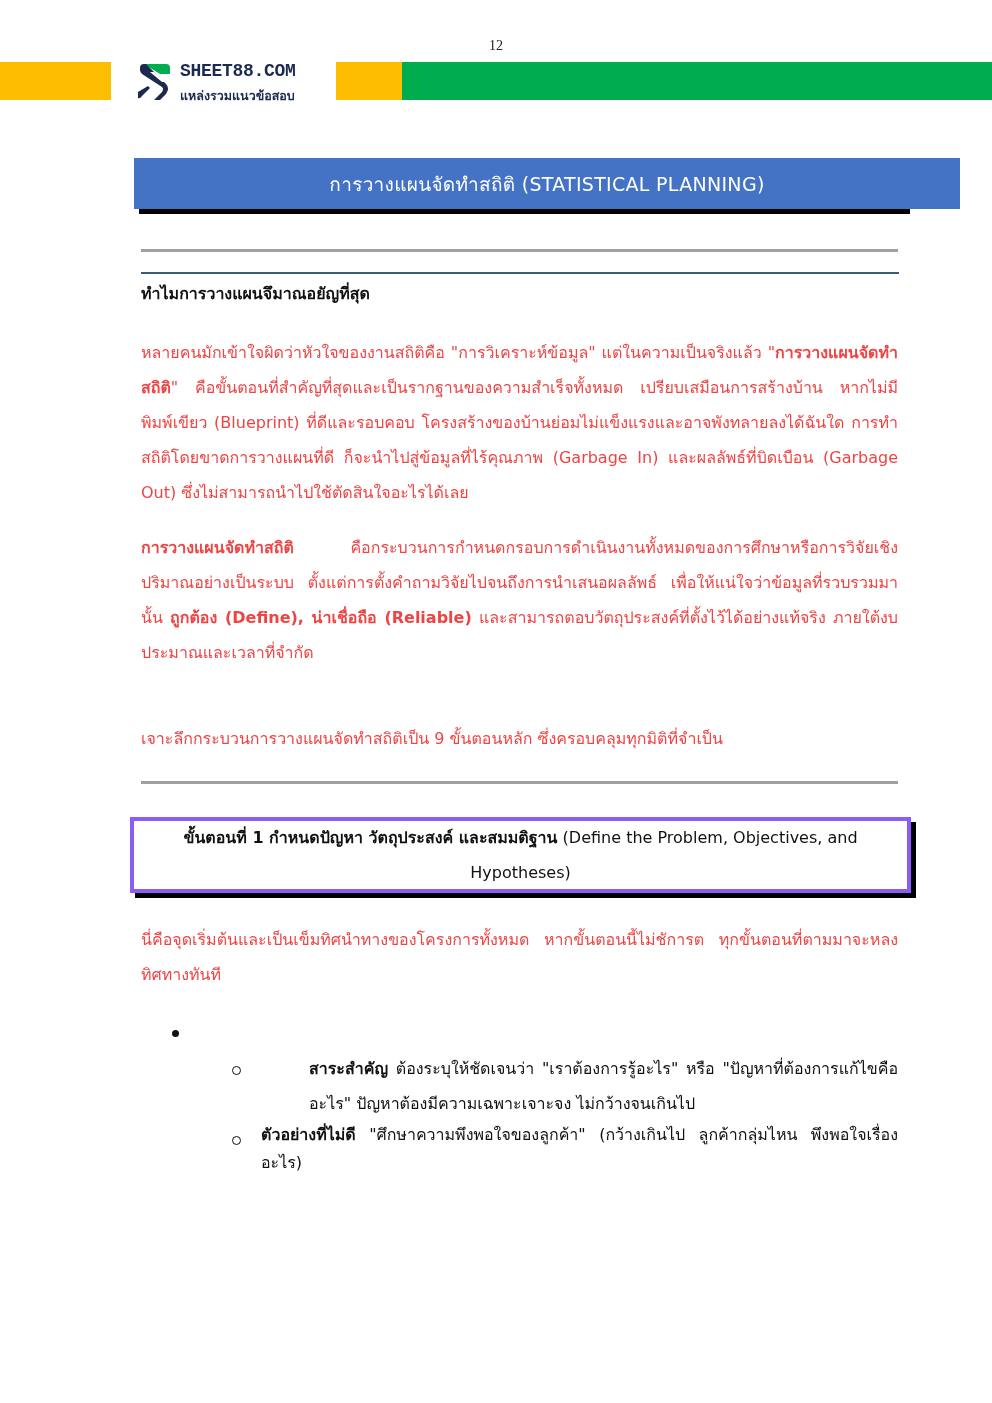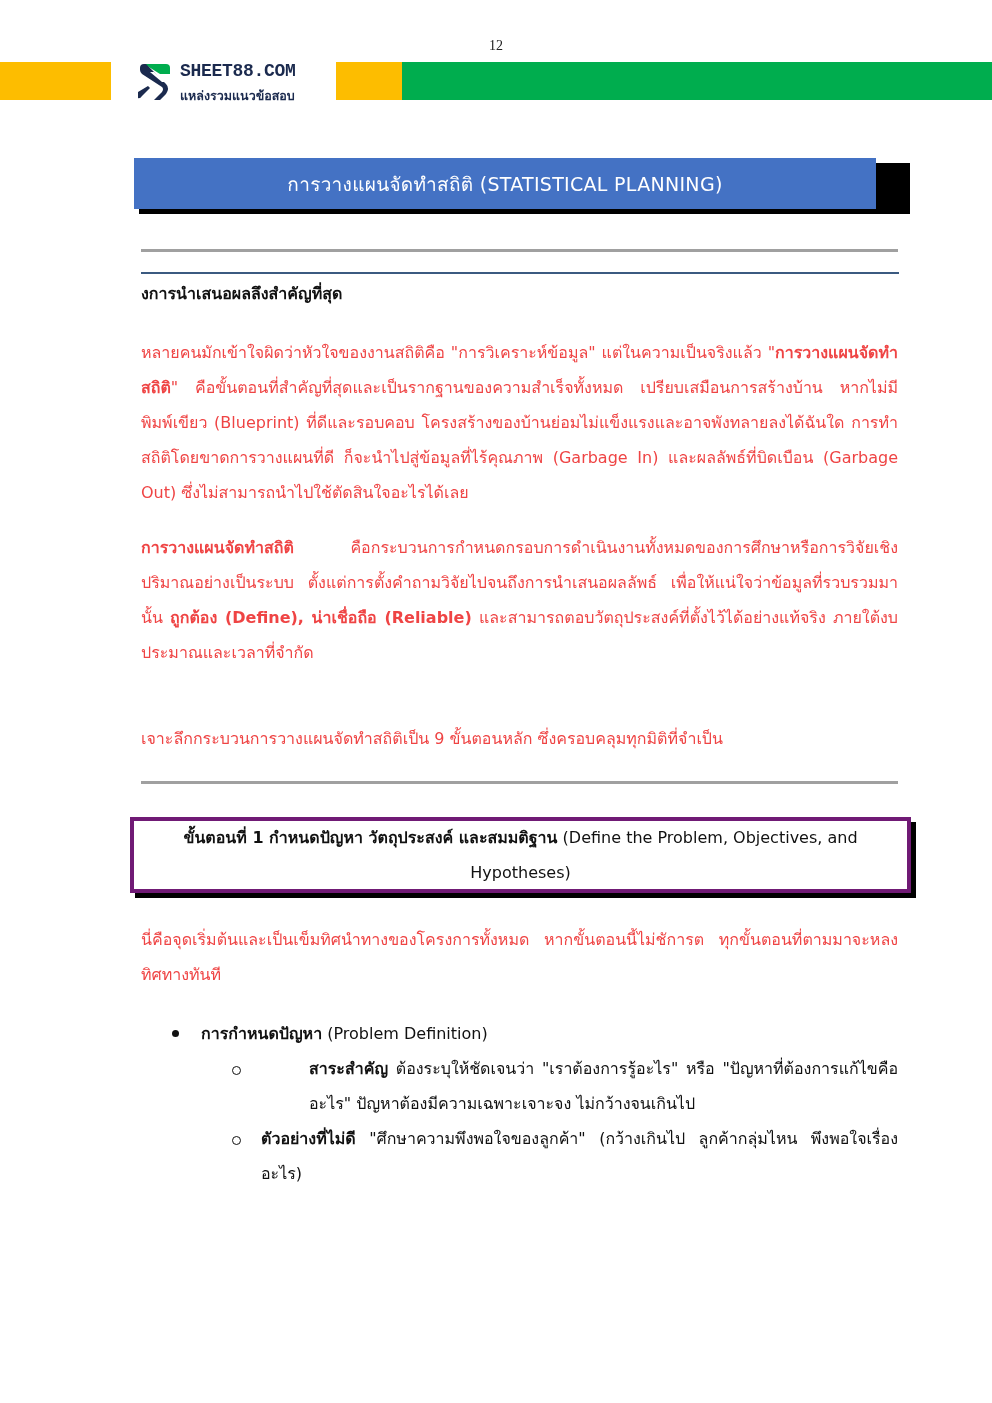"การวางแผนจัดทำสถิติ (STATISTICAL" .title-box { width: 742px -> 826px }
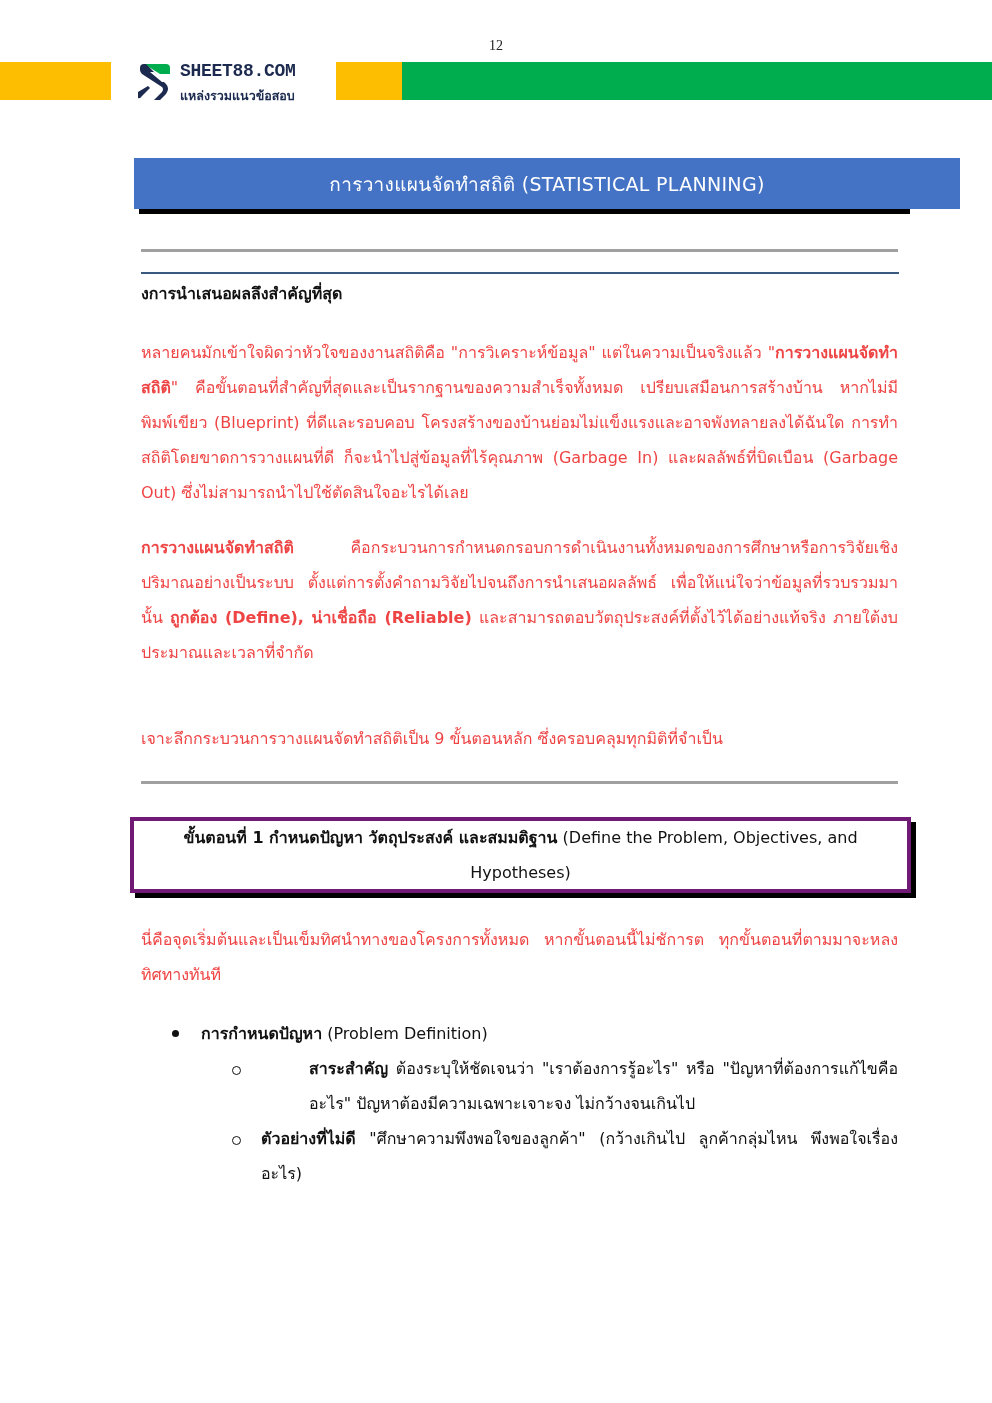"งการนำเสนอผลลึงสำคัญที่สุด" div.abs { text: งการนำเสนอผลลึงสำคัญที่สุด -> ทำไมการวางแผนจึมาณอยัญที่สุด }
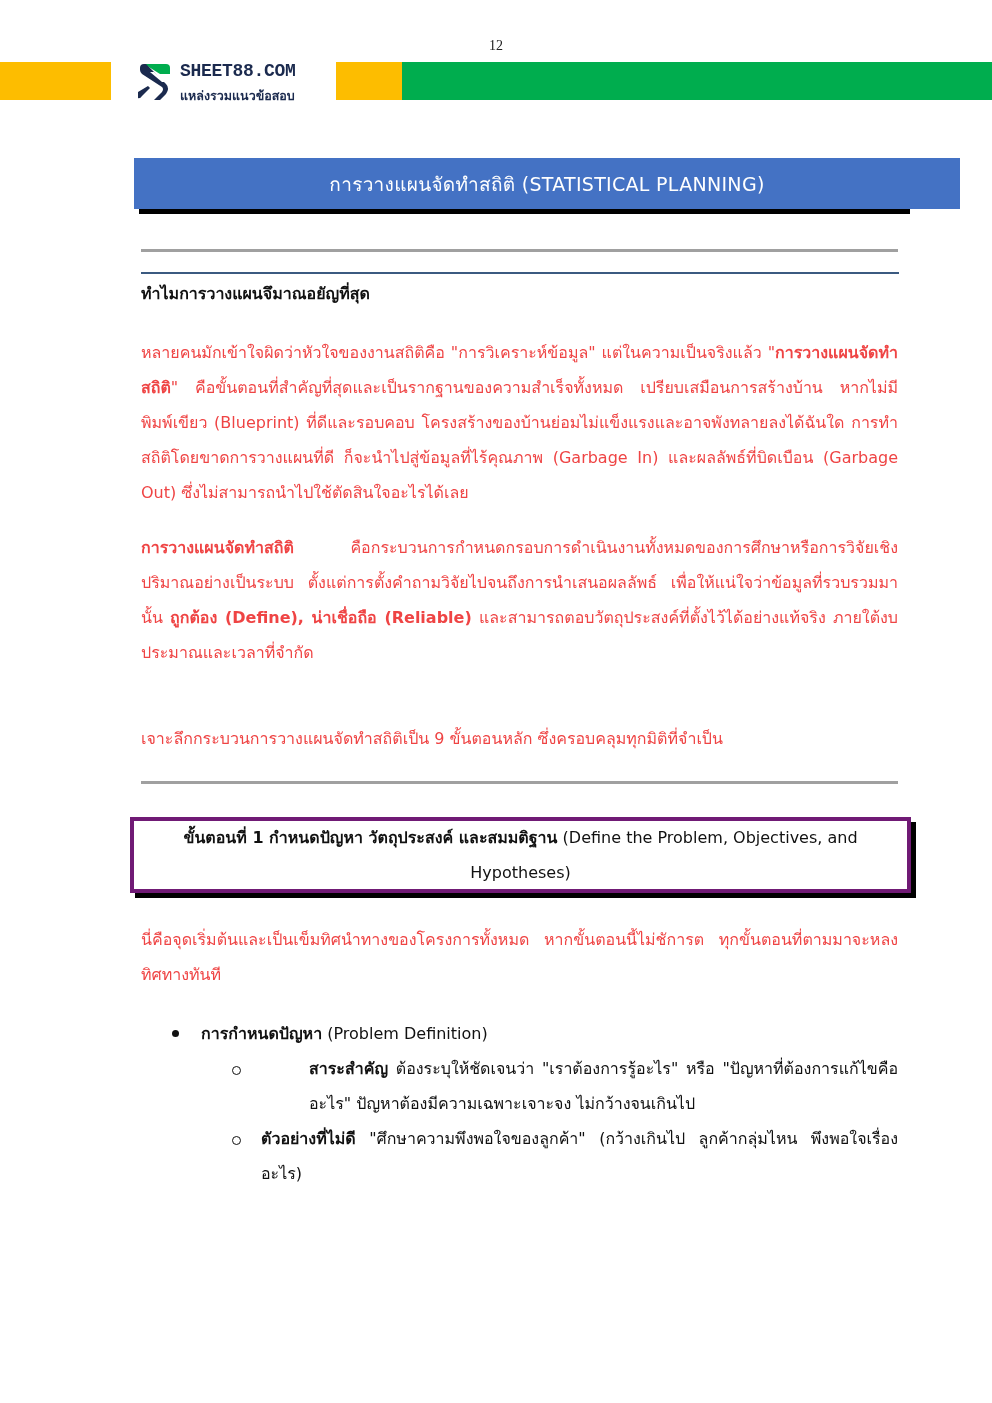"ขั้นตอนที่ 1 กำหนดปัญหา วัตถุประสงค์" .step-box { border: 4px solid #701a75 -> 4px solid #8b5cf6 }
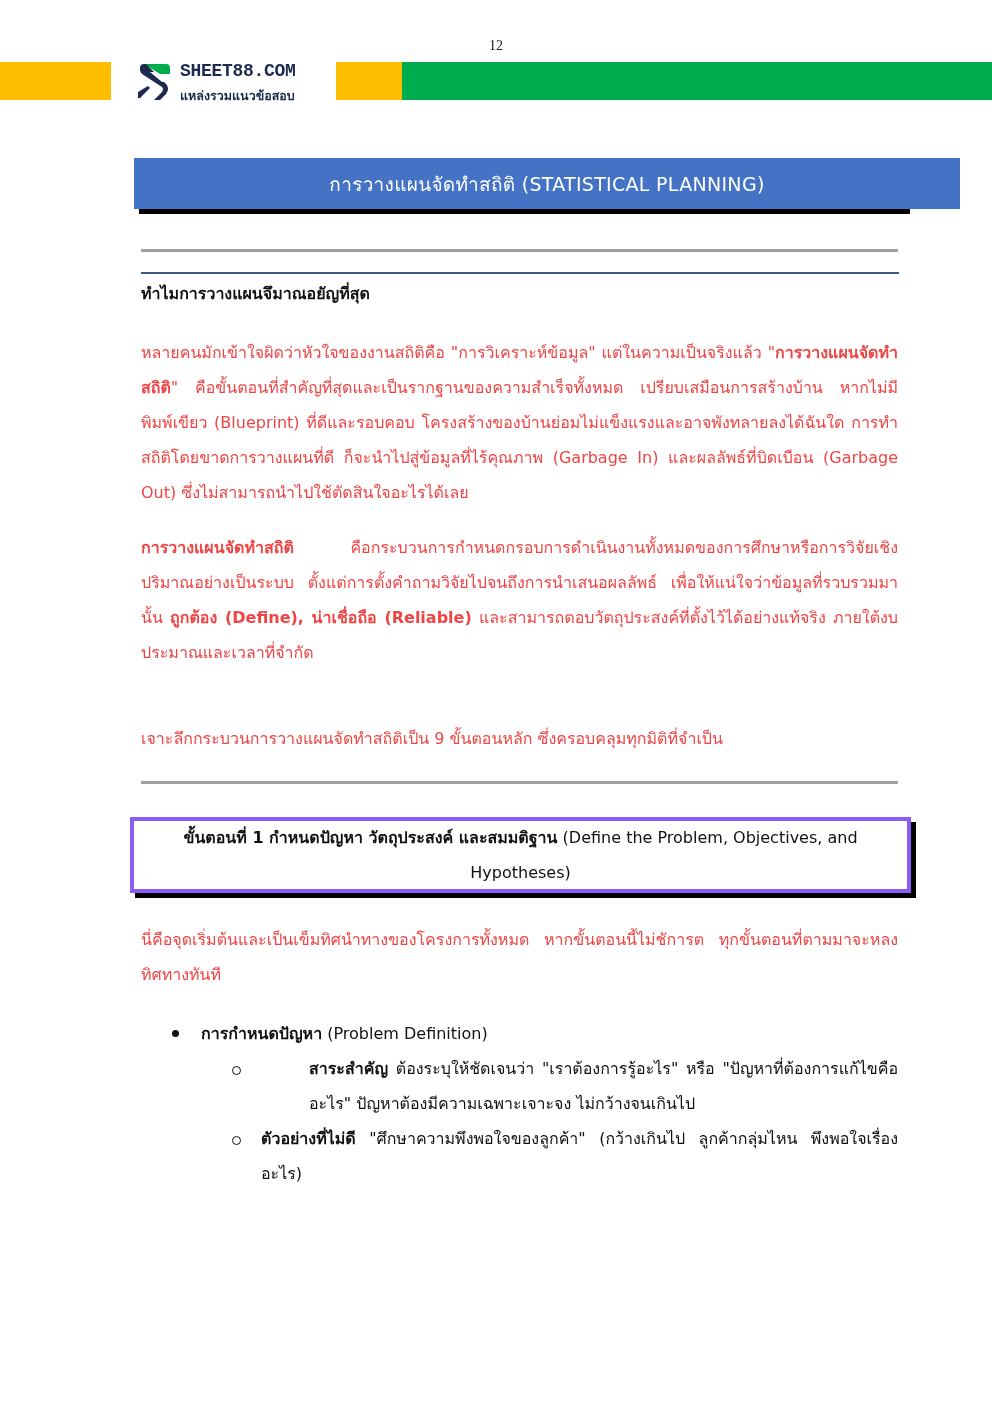"การกำหนดปัญหา (Problem Definition)" span { html: <span><b>การกำหนดปัญหา</b><span> (Problem Definition)</span></span> -> none }
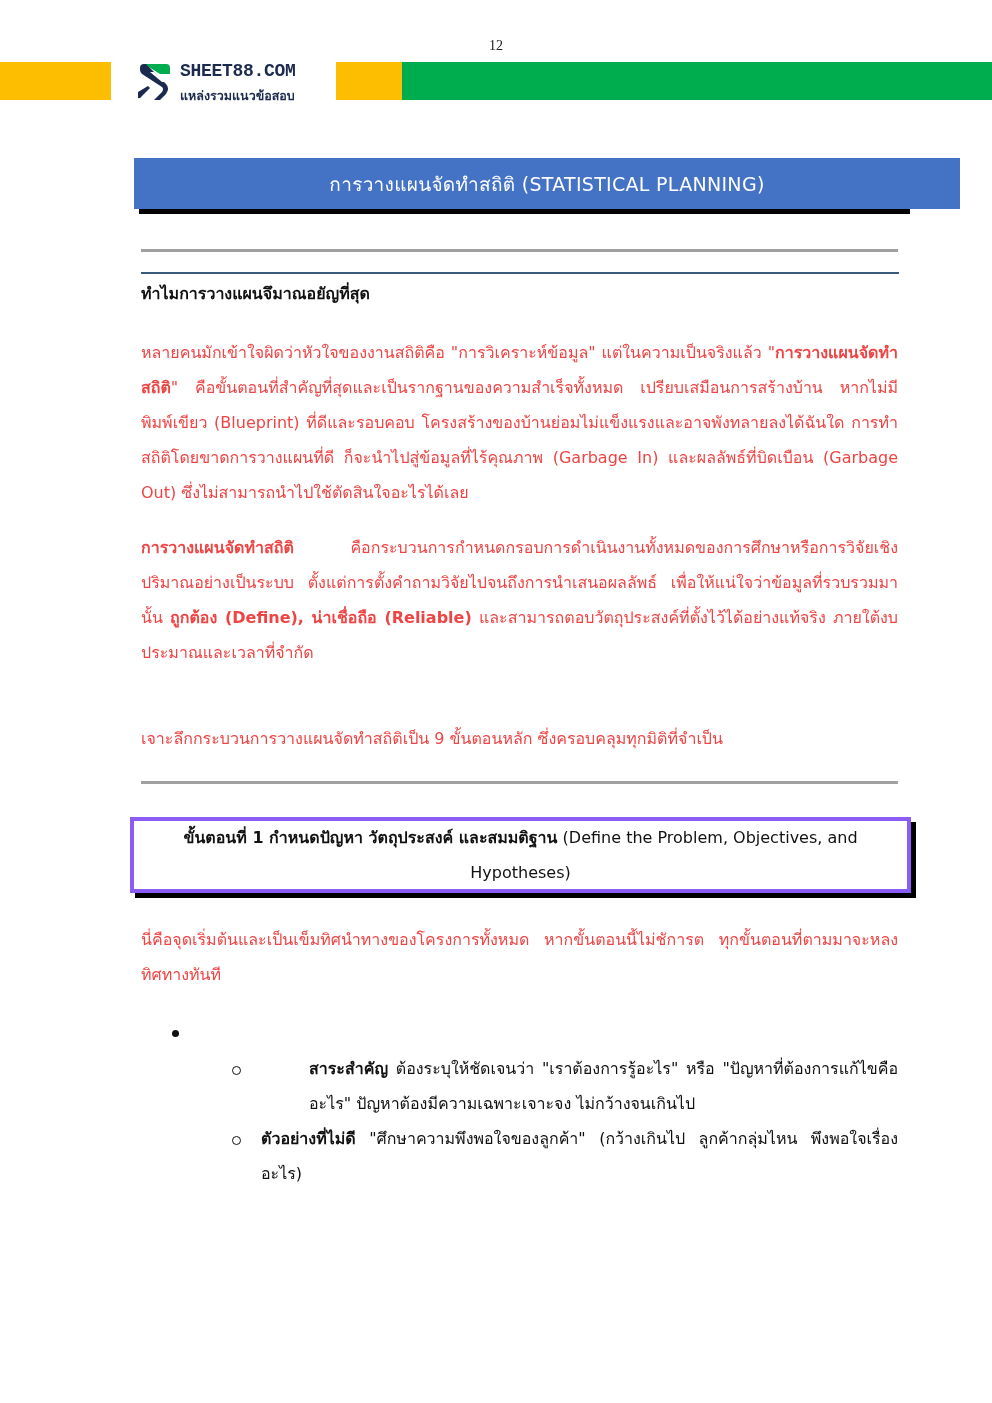"ตัวอย่างที่ไม่ดี" span { line-height: 35px -> 28px }
